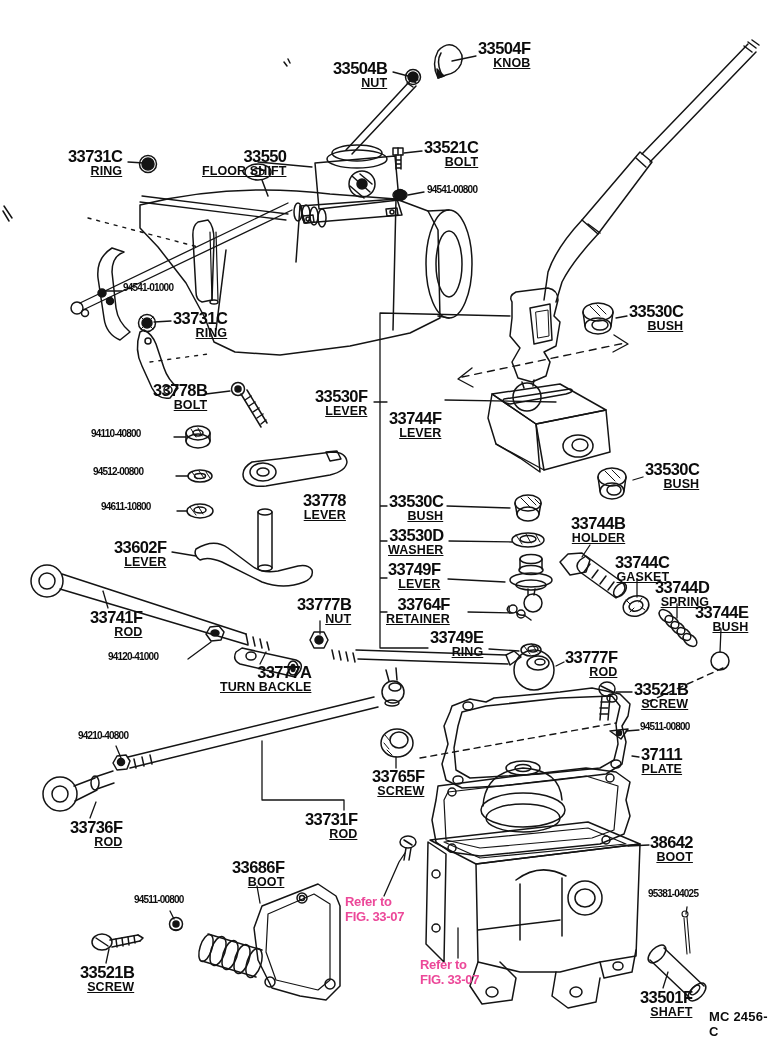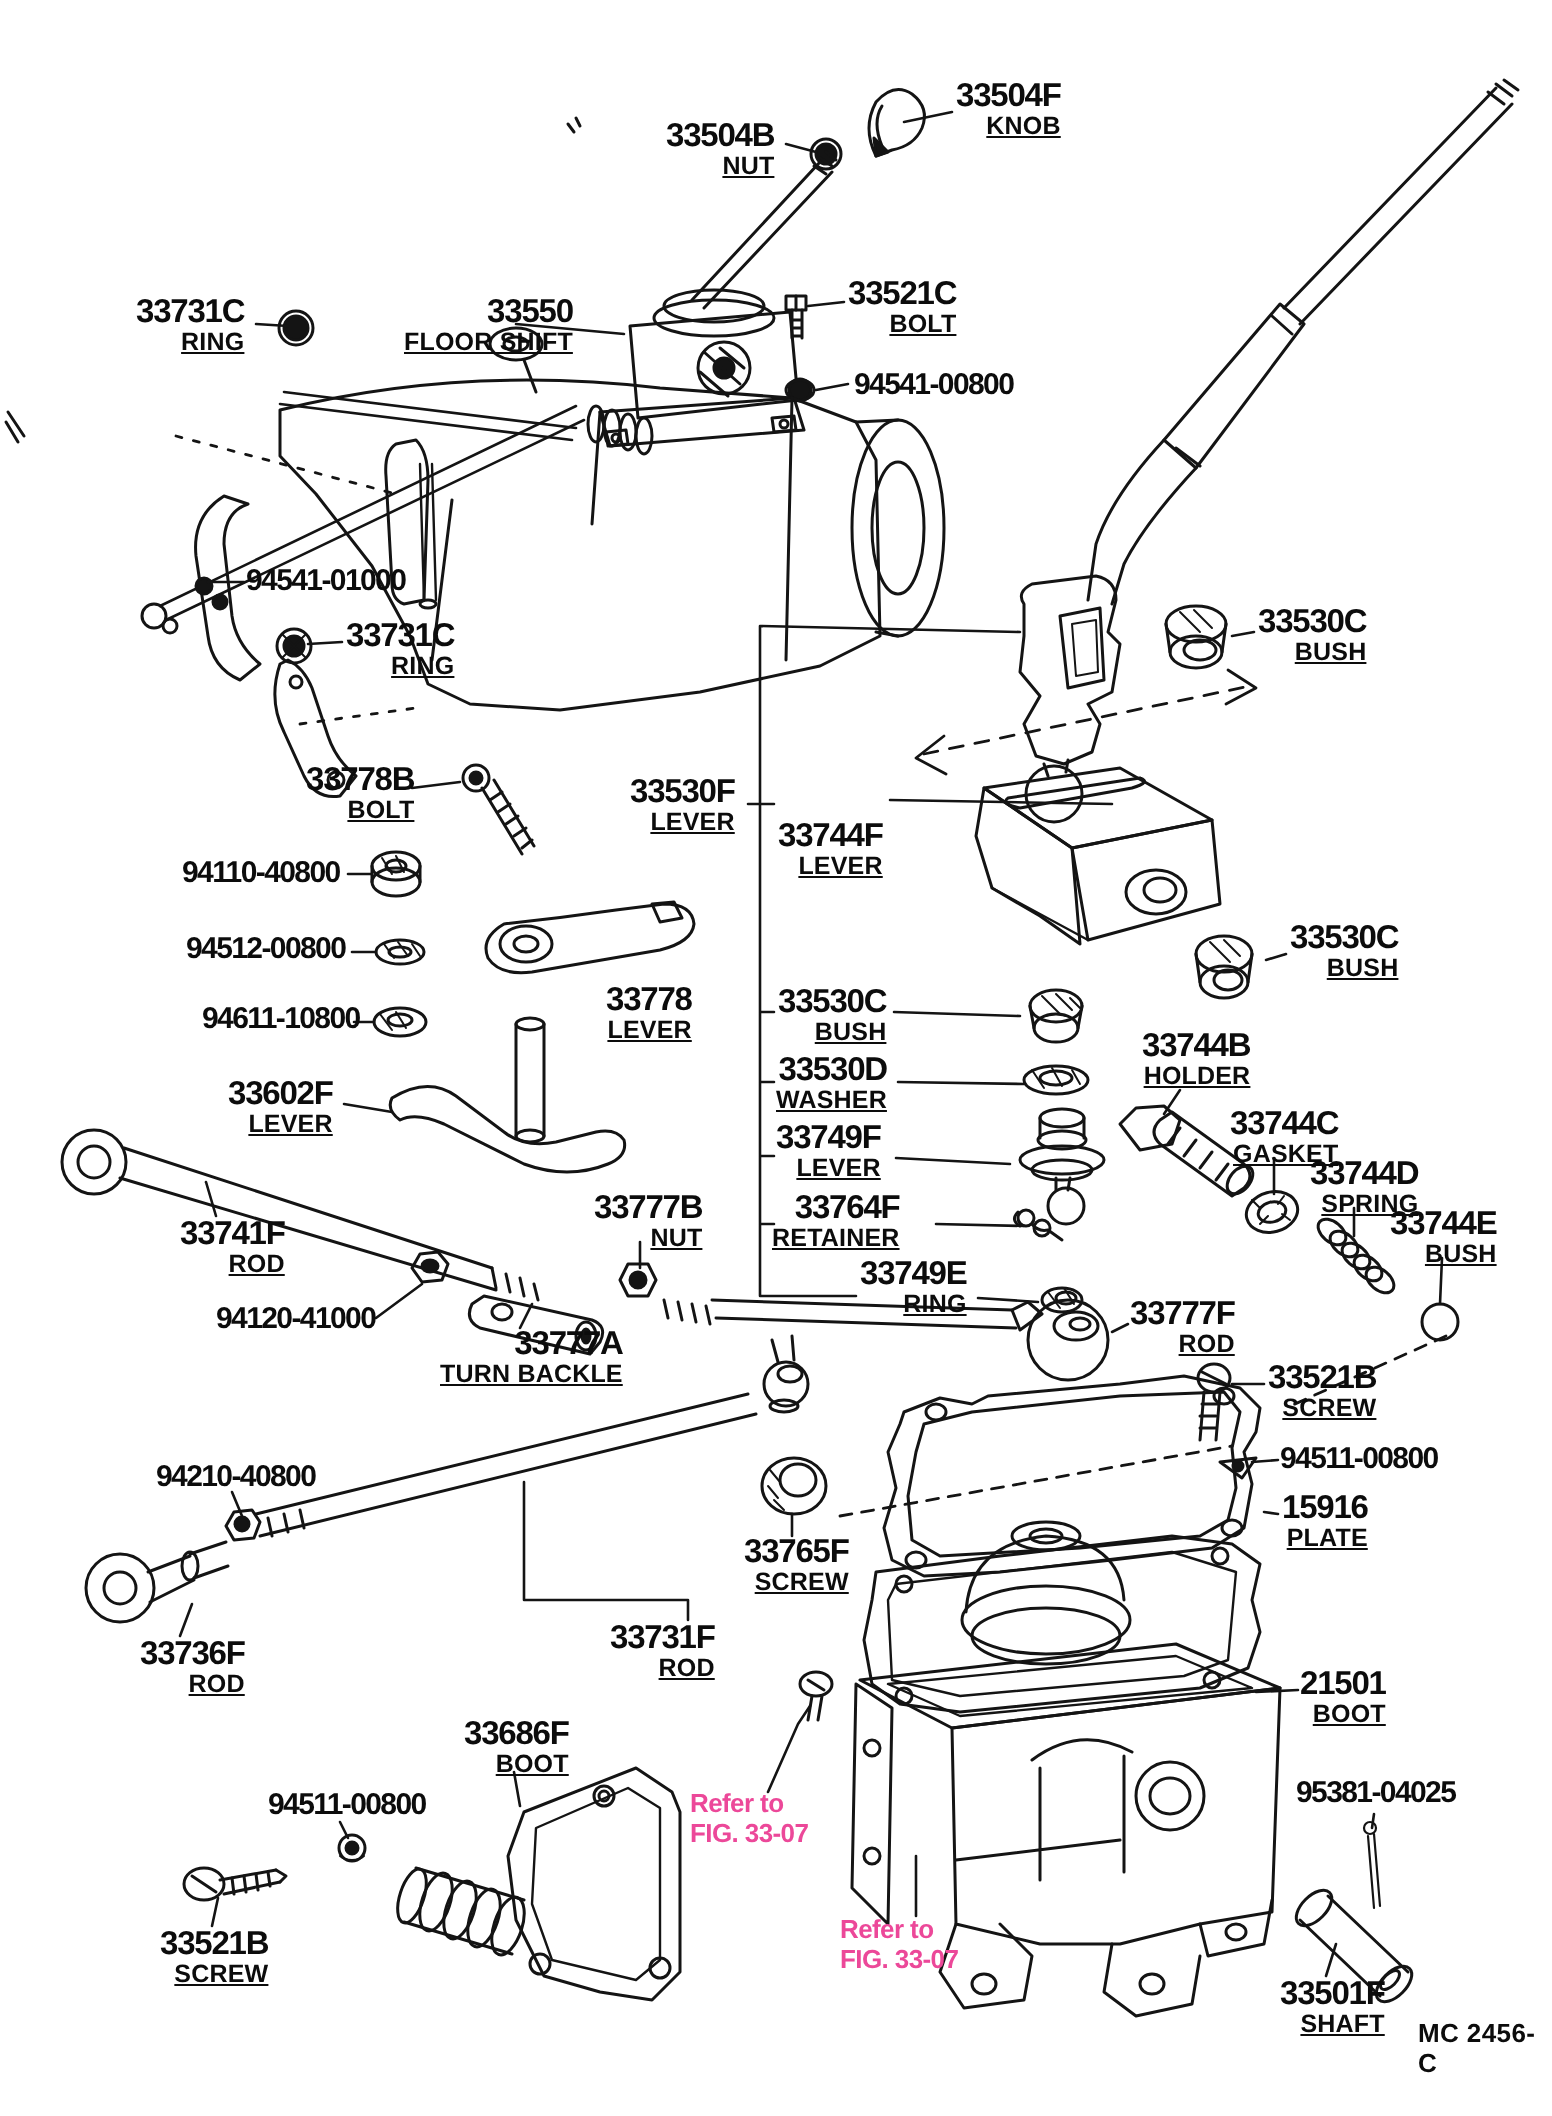"94541-00800" .lbl.num .code { font-size: 15px -> 10px }
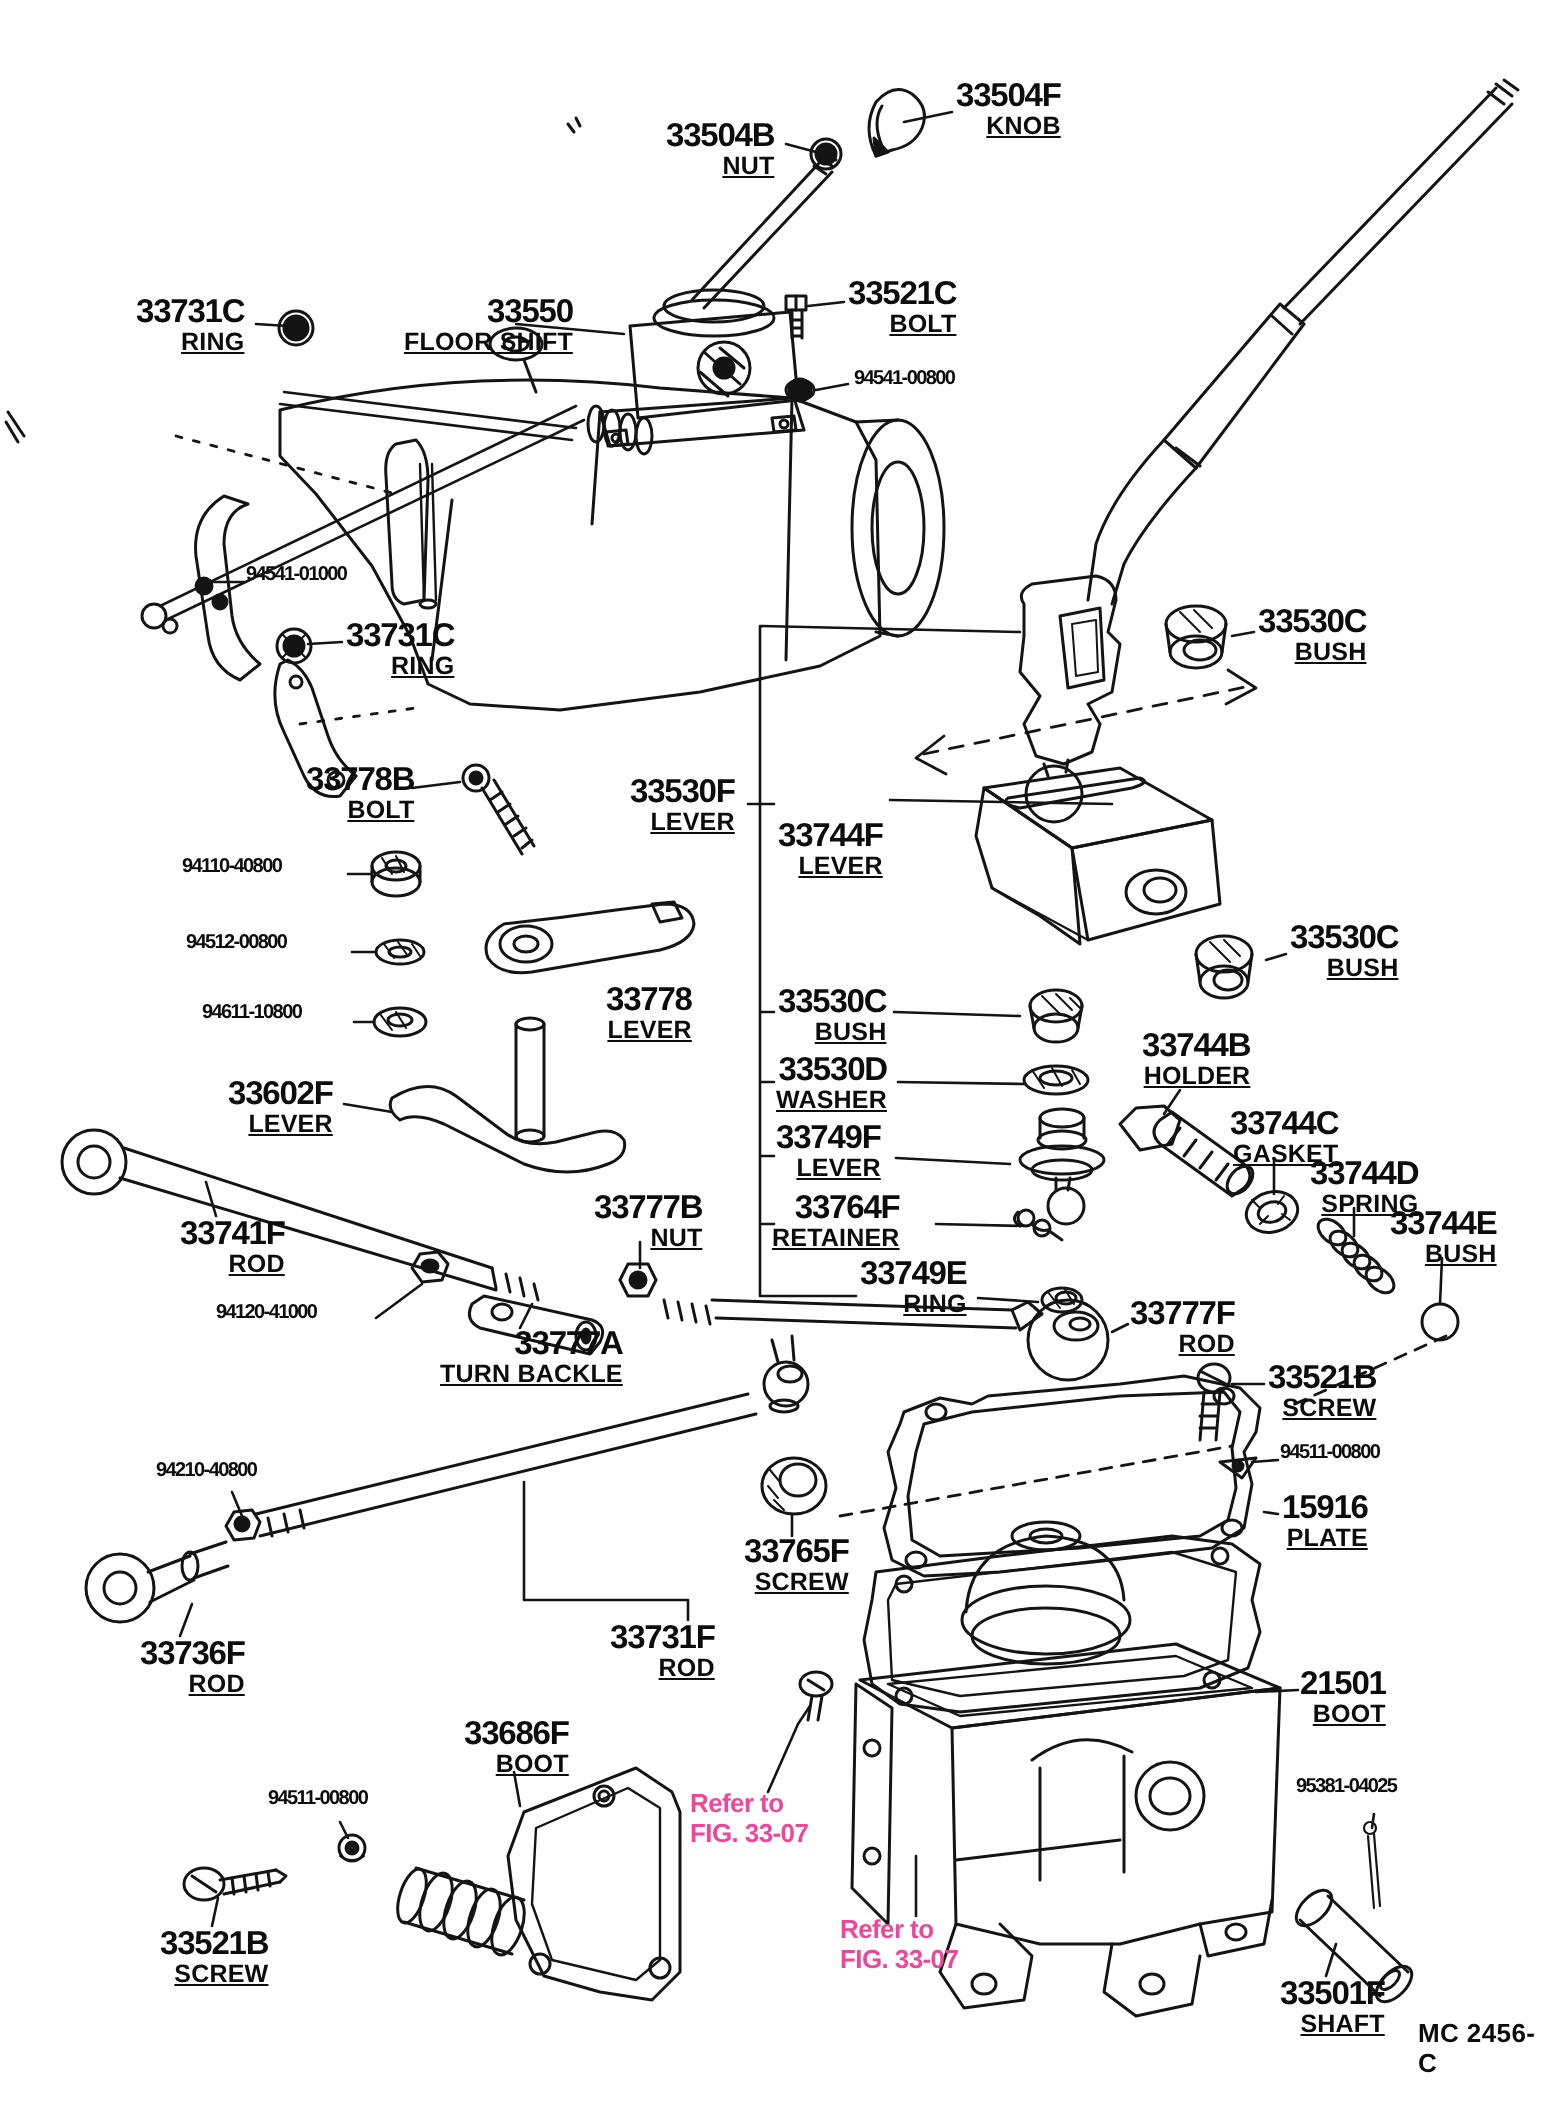"15916" span.code { text: 15916 -> 37111 }
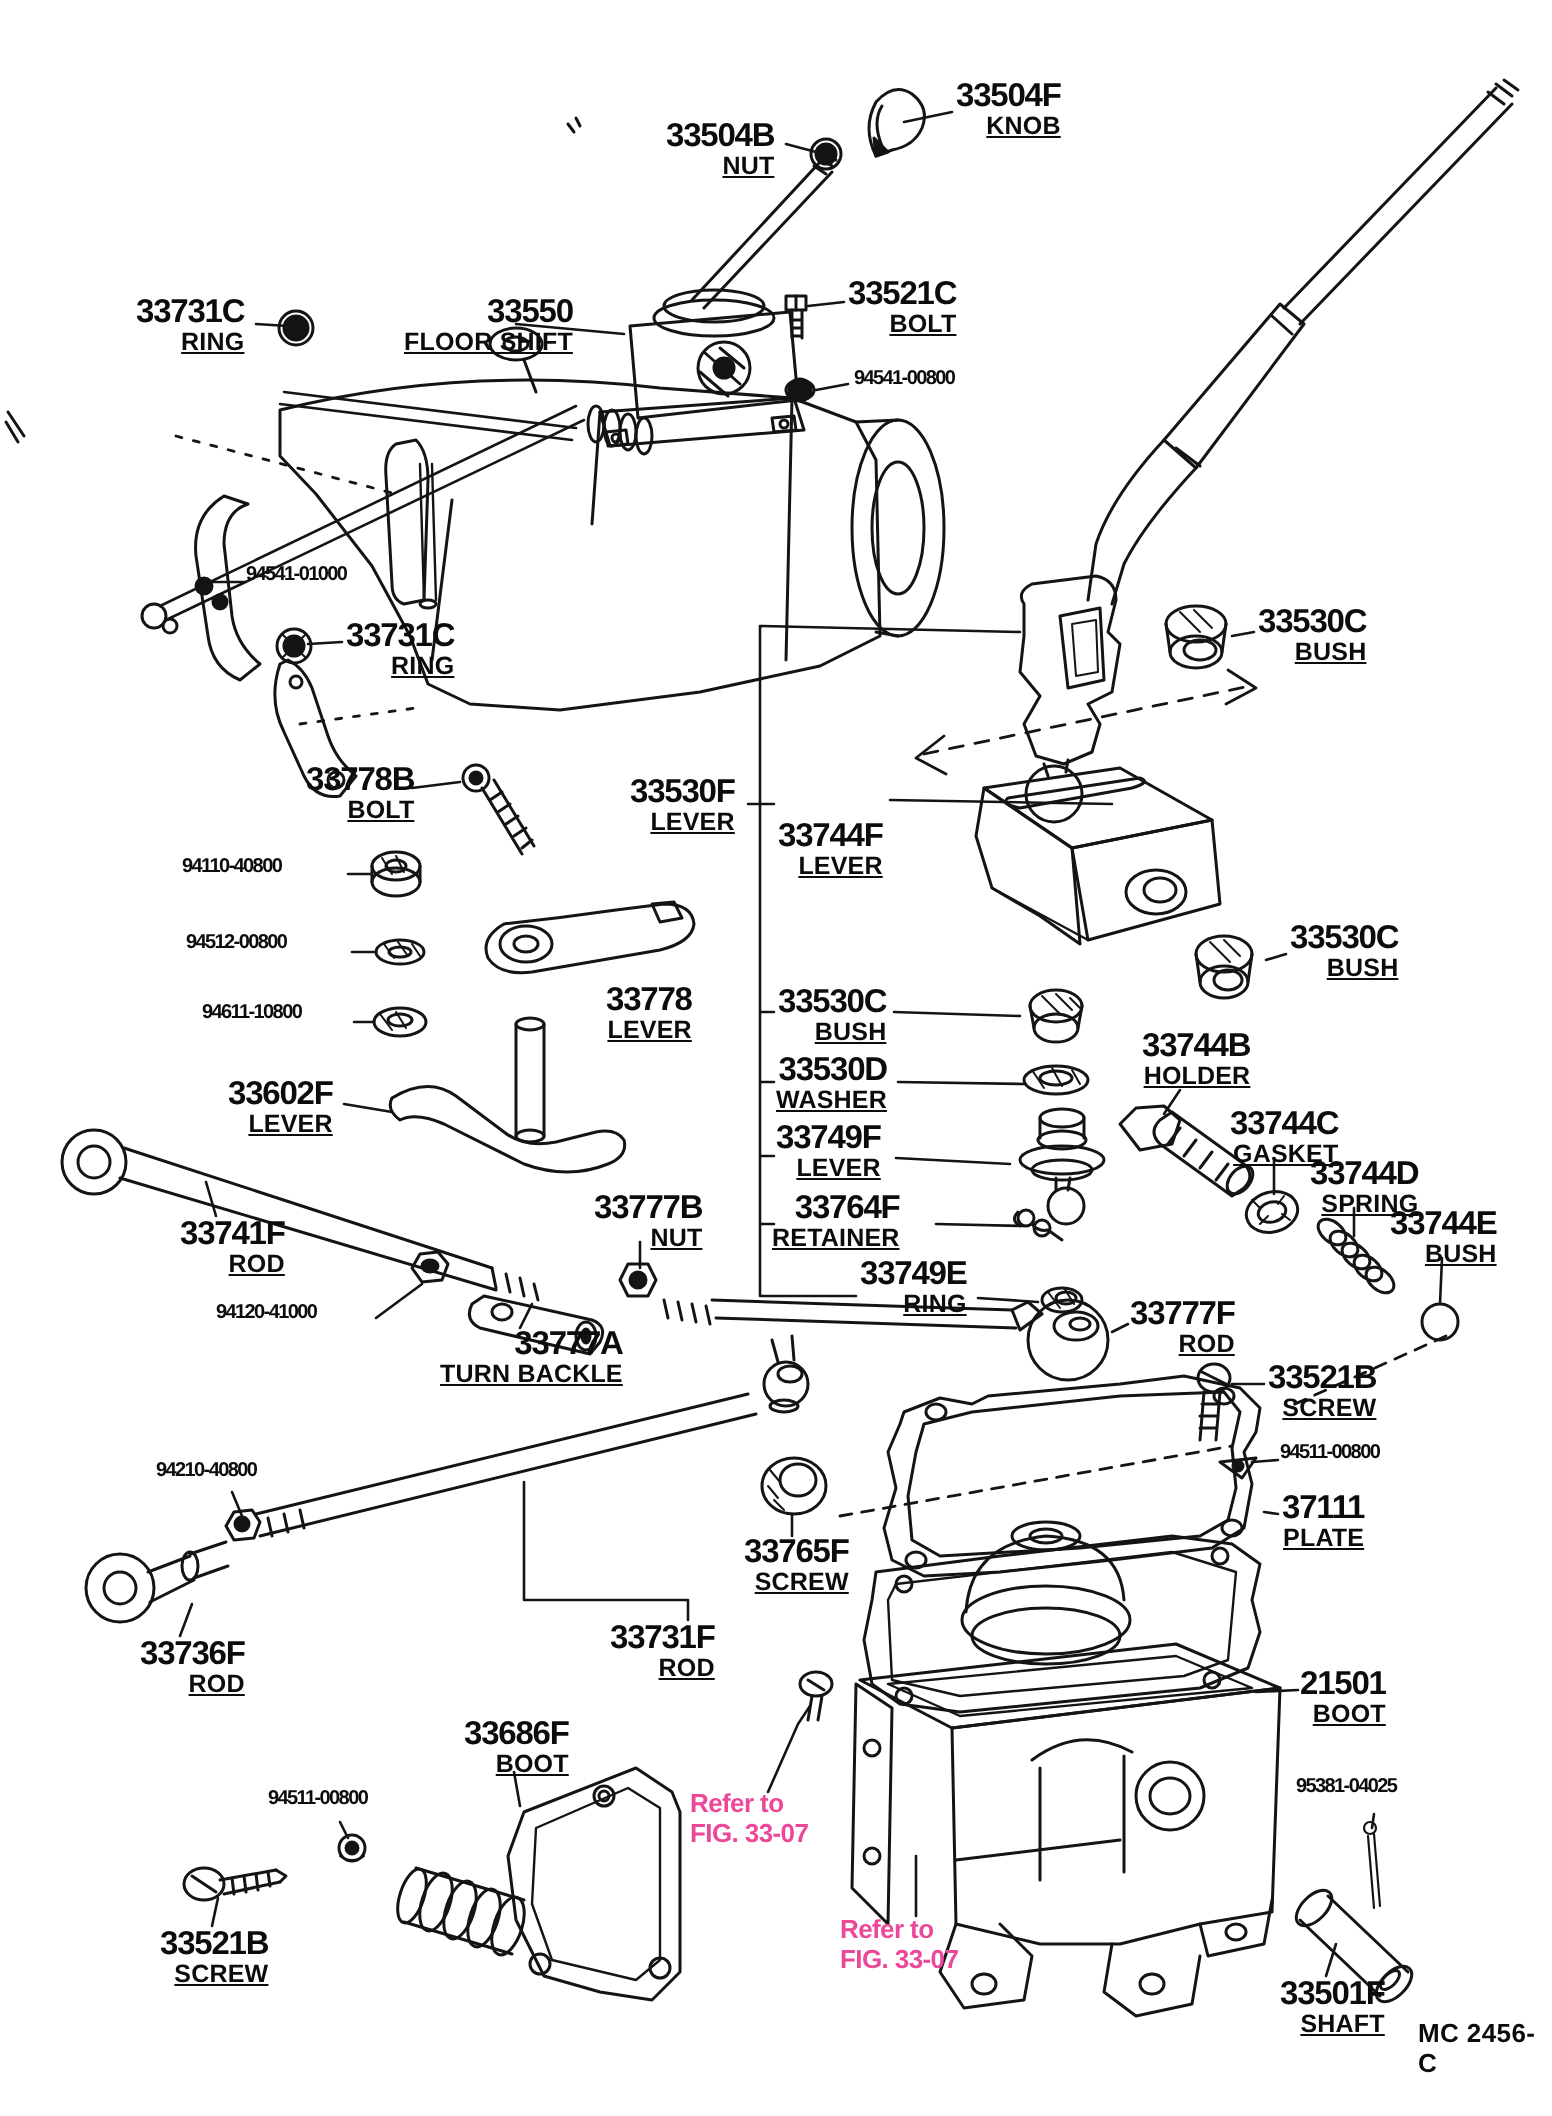"21501" span.code { text: 21501 -> 38642 }
